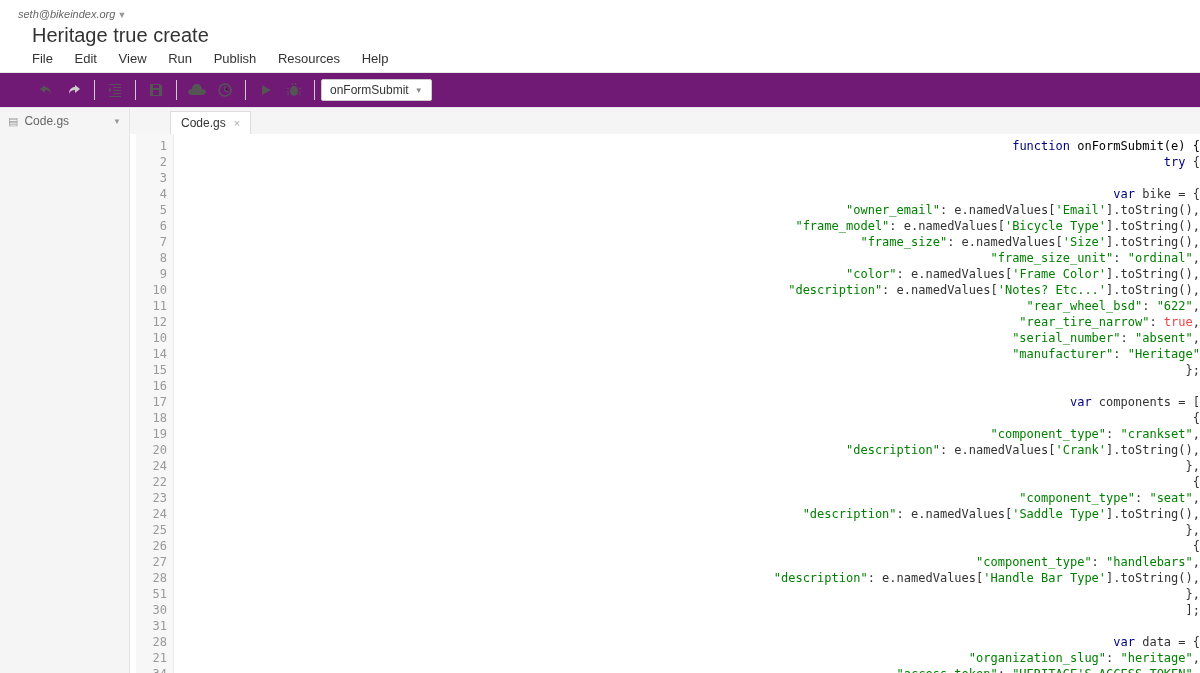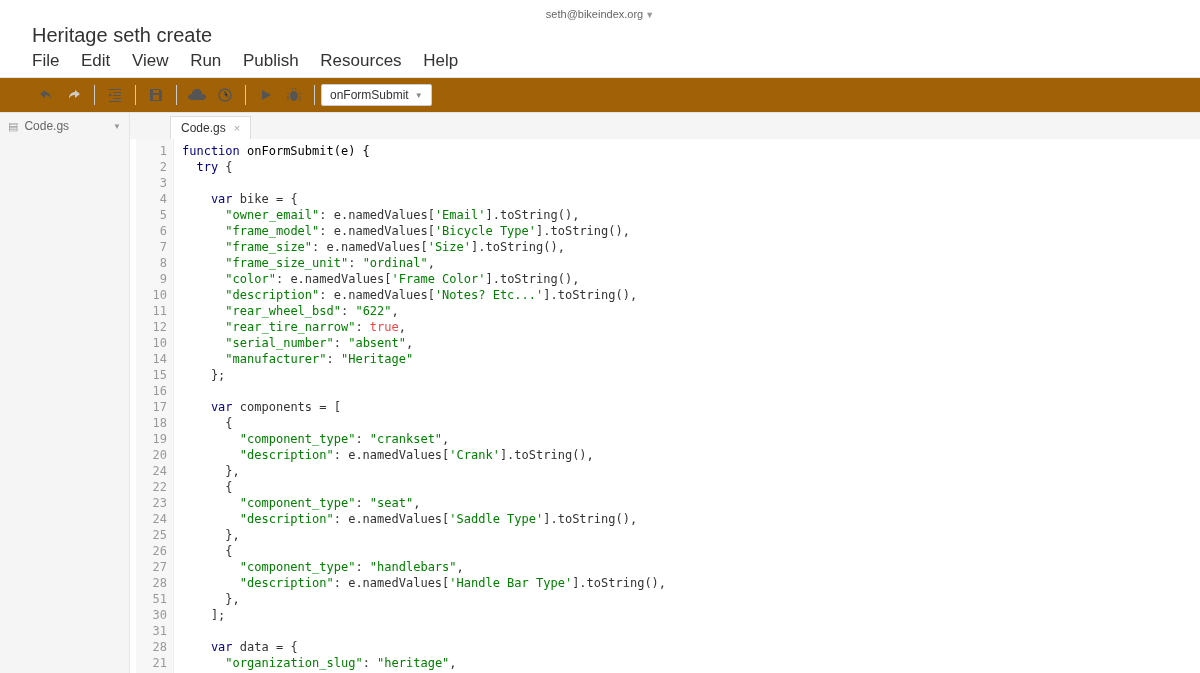"seth@bikeindex.org ▼" .user-bar { font-style: none -> italic; text-align: center -> left }
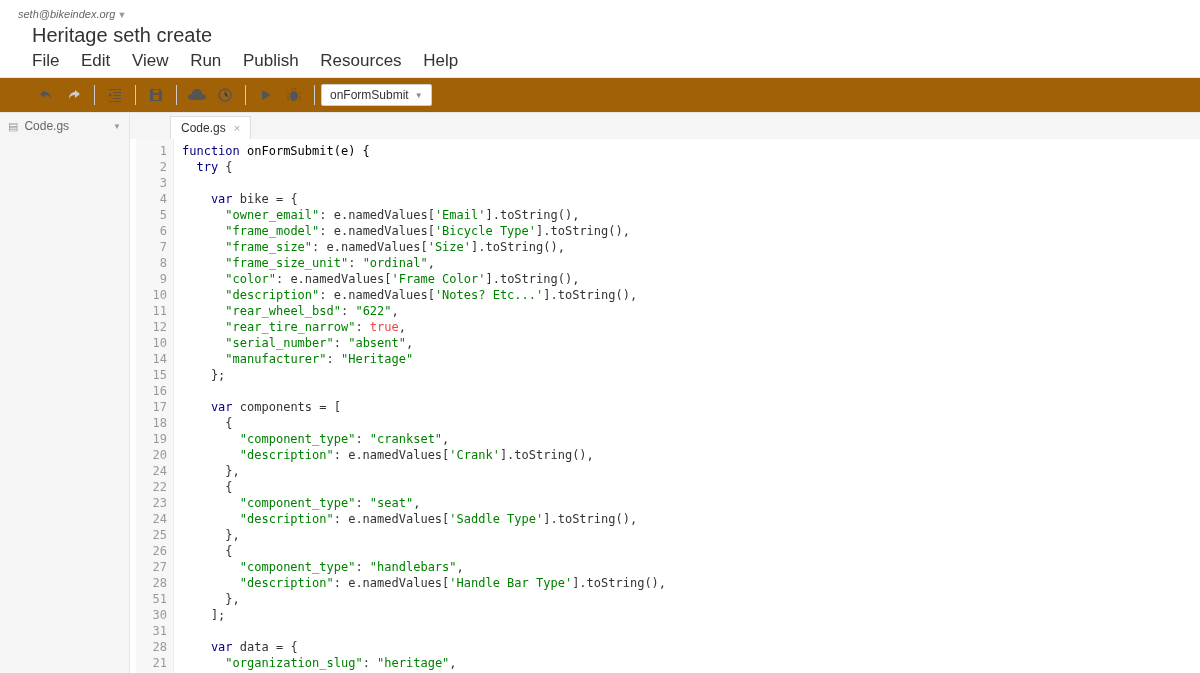"Heritage seth create" h1.title { text: seth -> true }
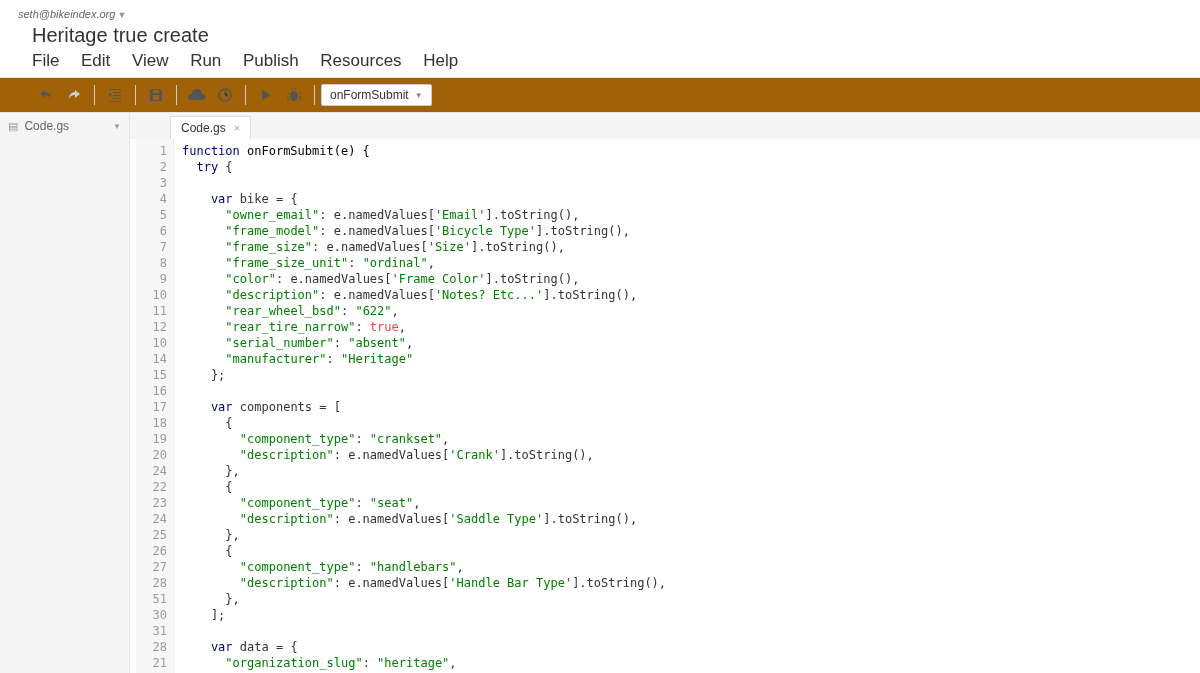"File" .menu-bar span { font-size: 17px -> 13px }
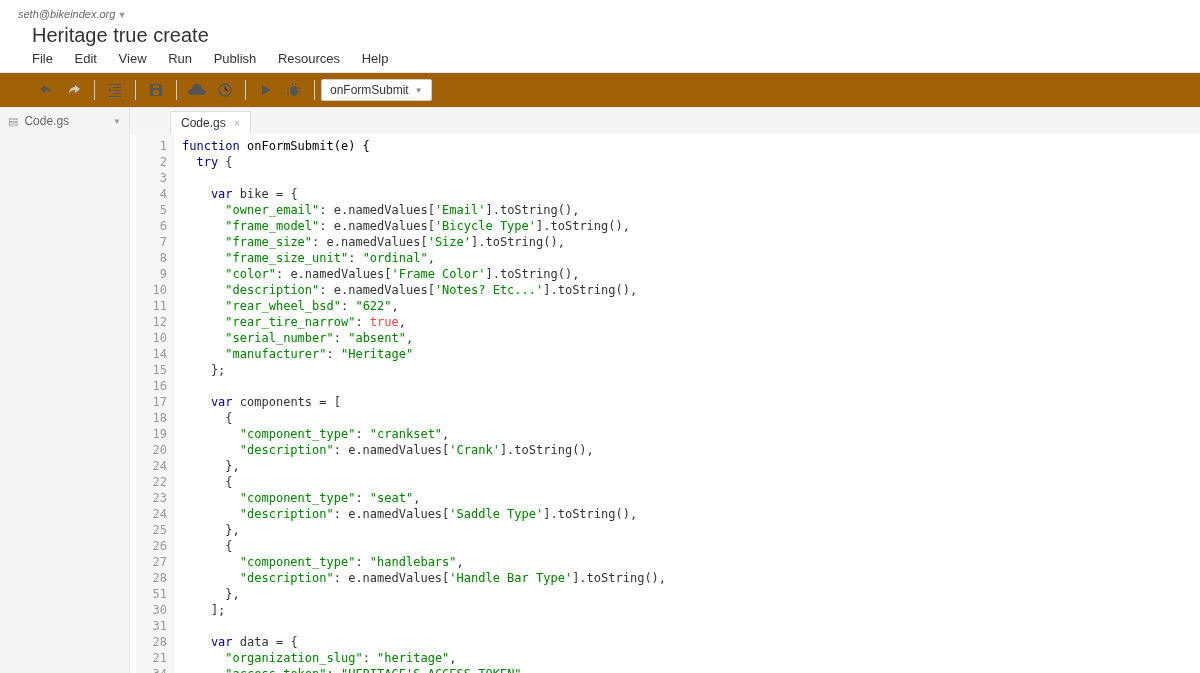"onFormSubmit" .toolbar { background: #a16207 -> #701a75 }
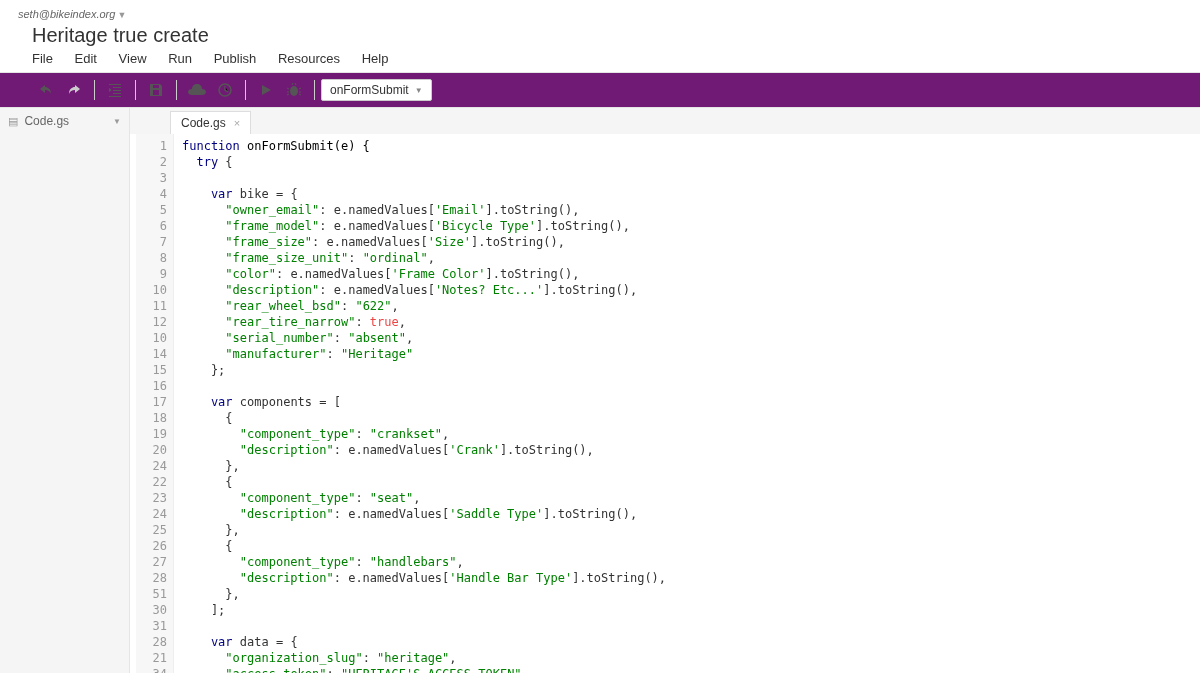"function onFormSubmit(e) {" .code div { text-align: none -> right }
